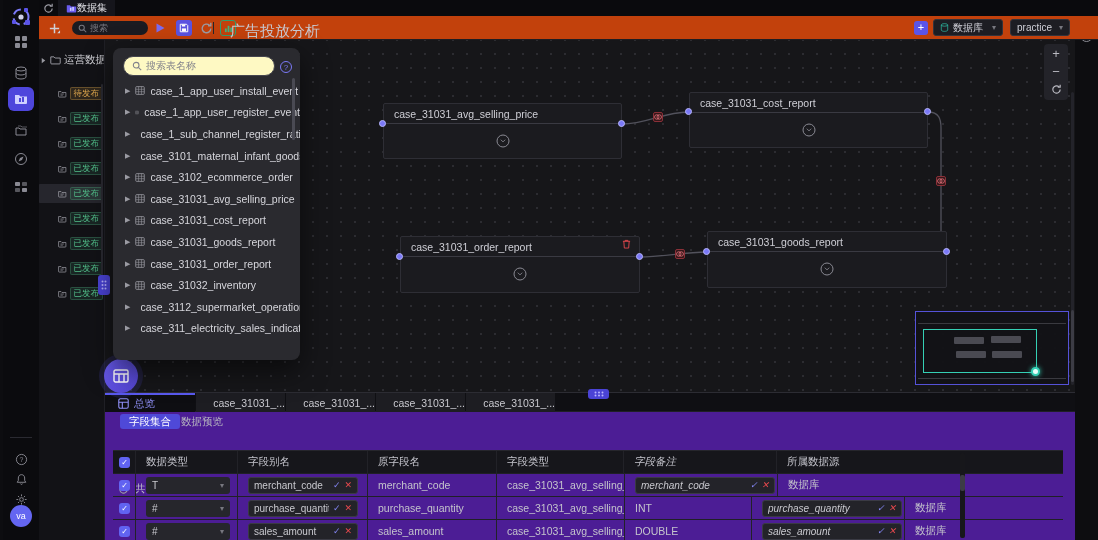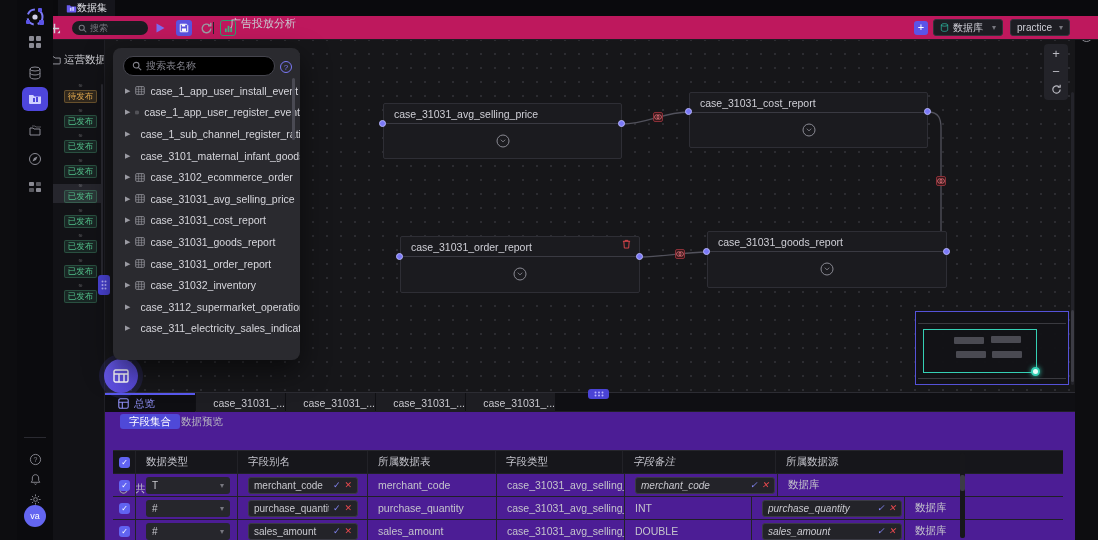"搜索" #bar2 { background: #be185d -> #c2410c }
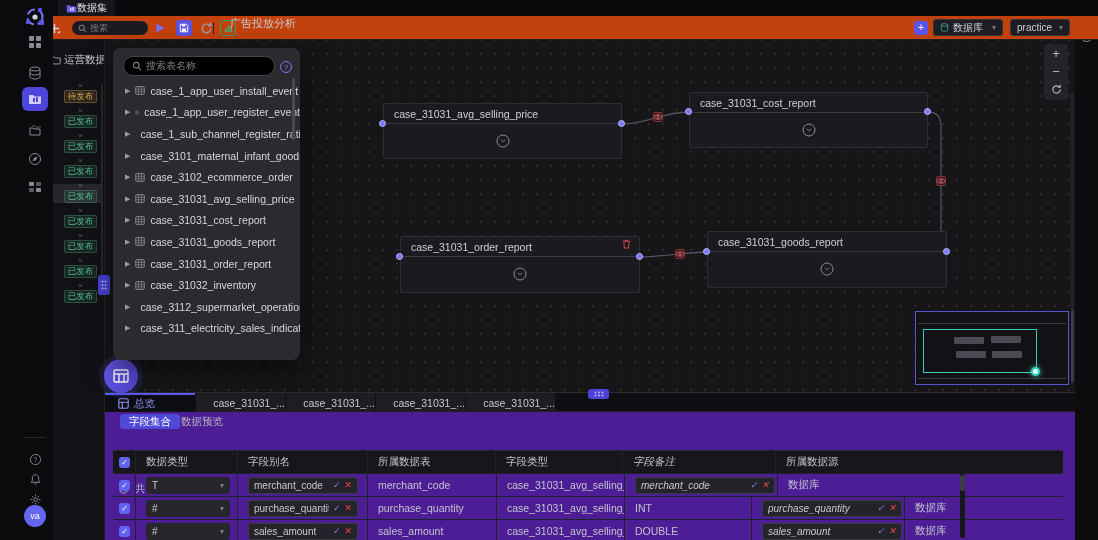"广告投放分析" #tb-title { font-size: 11px -> 15px; top: 0 -> 6px }
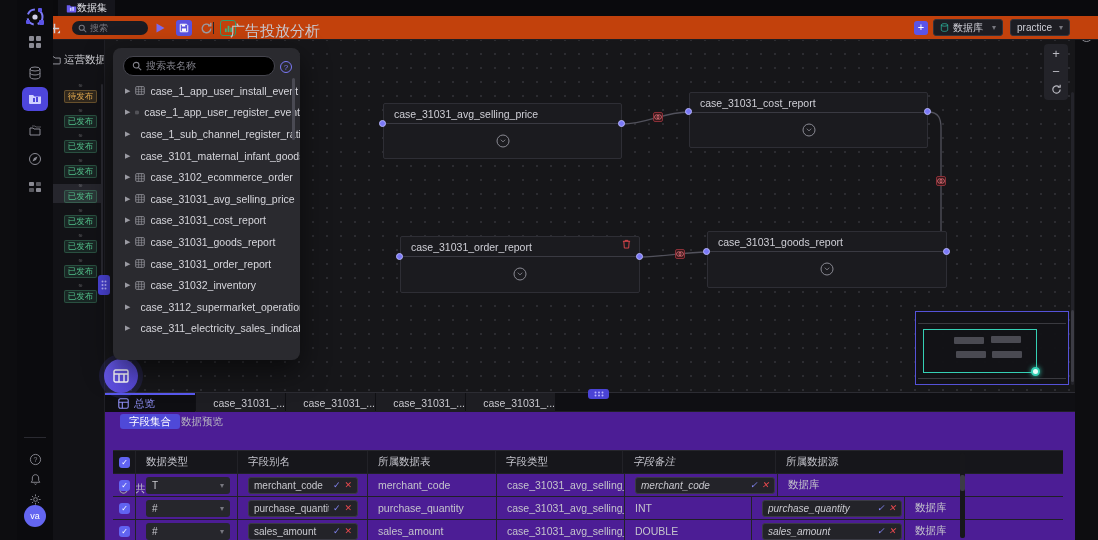"搜索表名称" #popup-search { background: #000000 -> #fef9c3 }
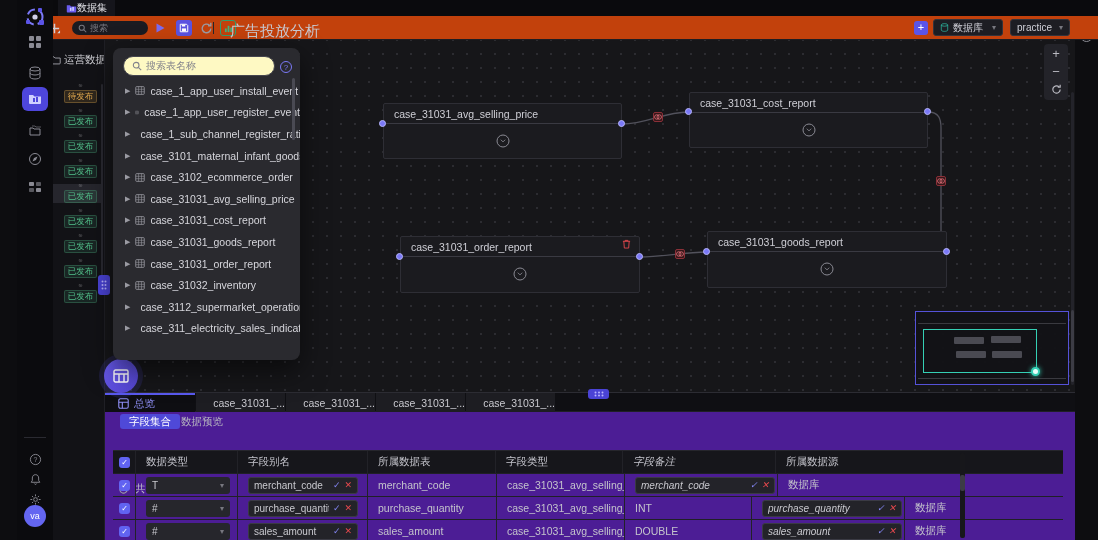"待发布" .ds-item { flex-direction: column -> none }
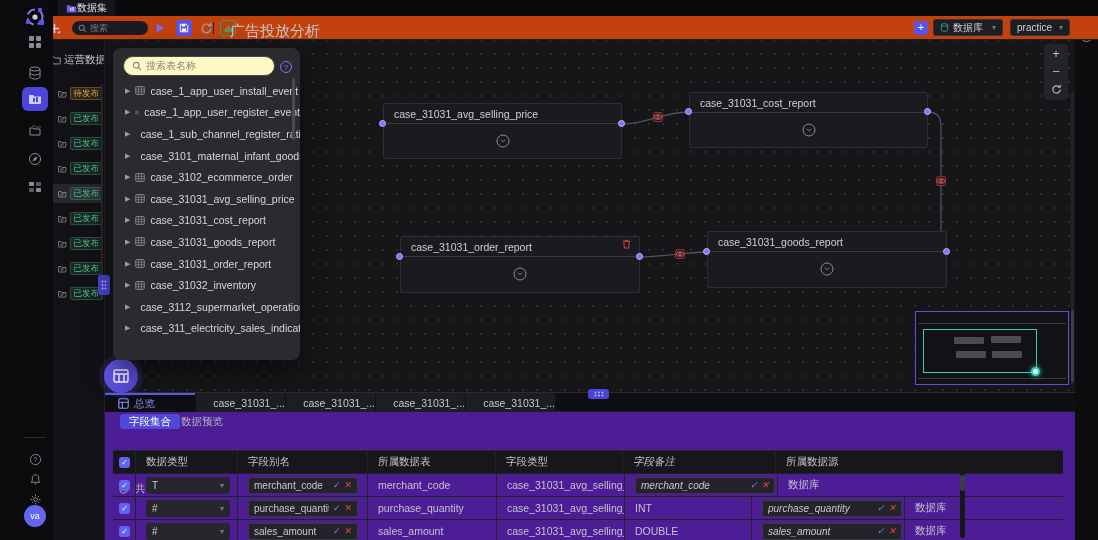"原字段名" div.tc { html: none -> <div>原字段名</div> }
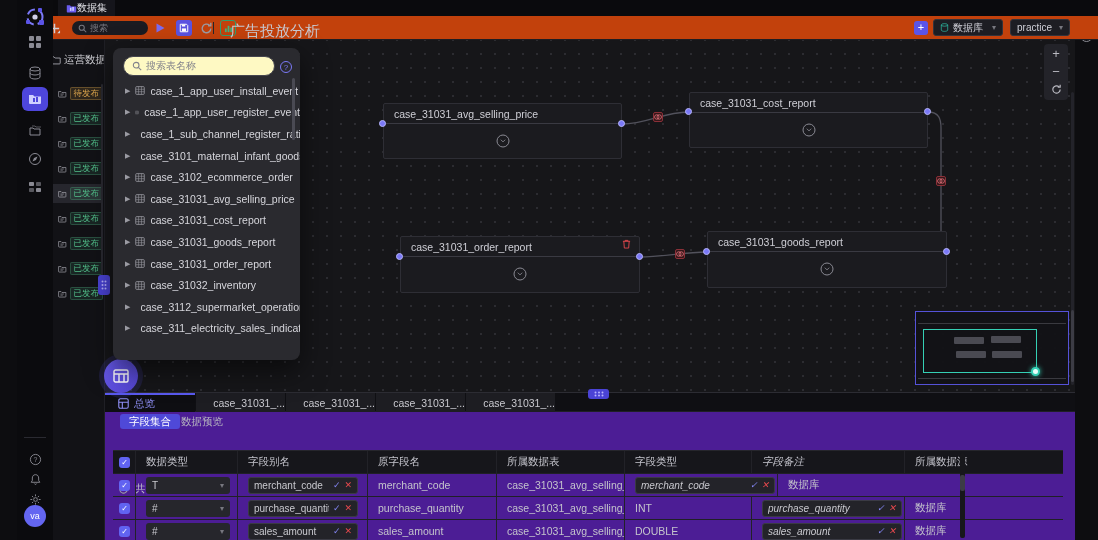"所属数据表" div.tc { html: <div>所属数据表</div> -> none }
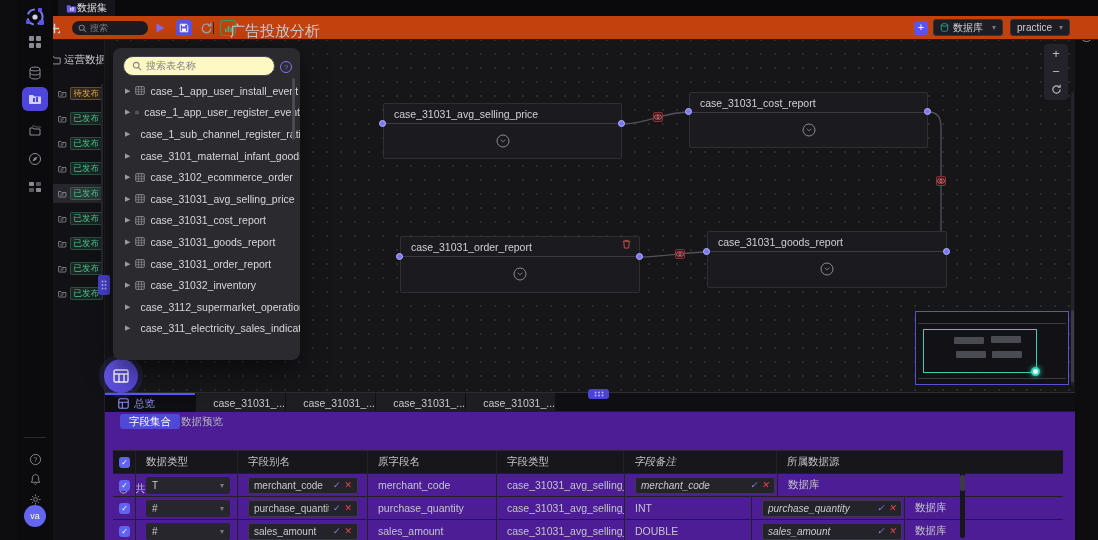"va" #rail { left: 17px -> 3px }
